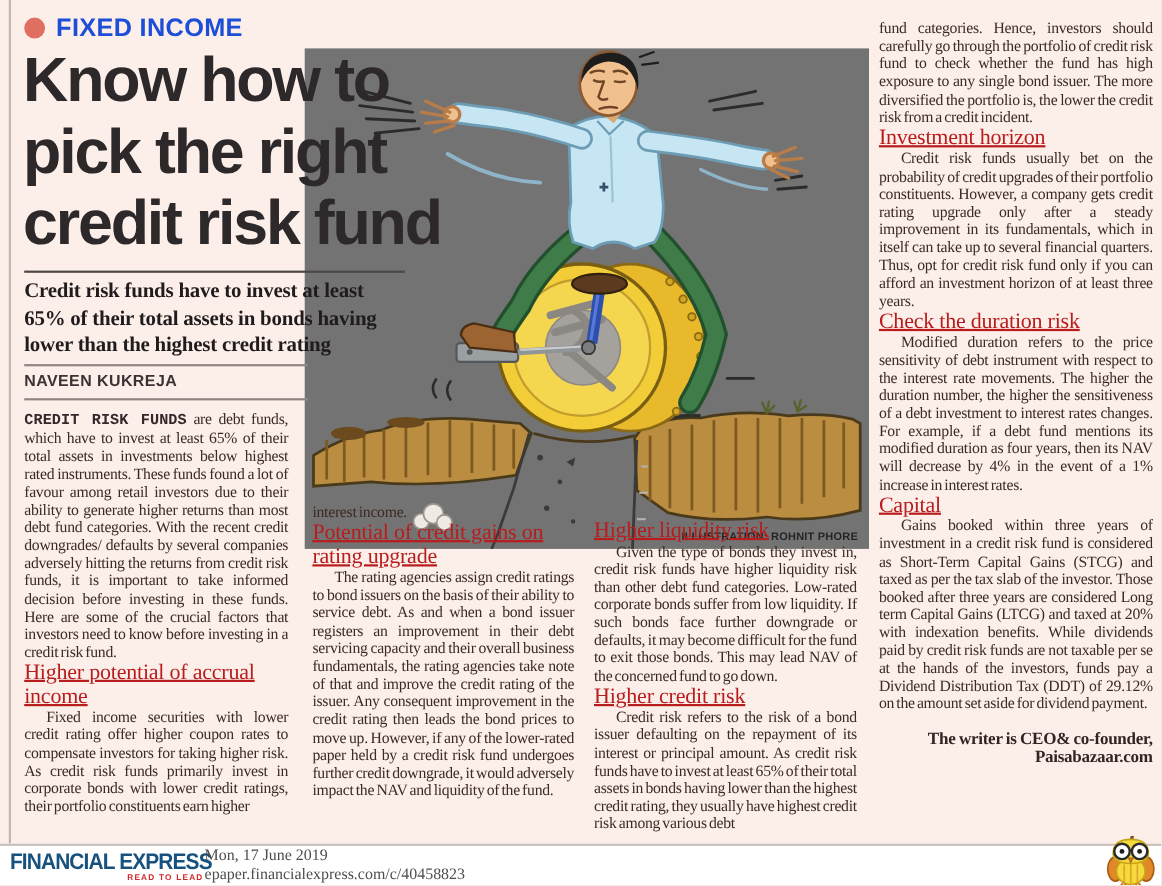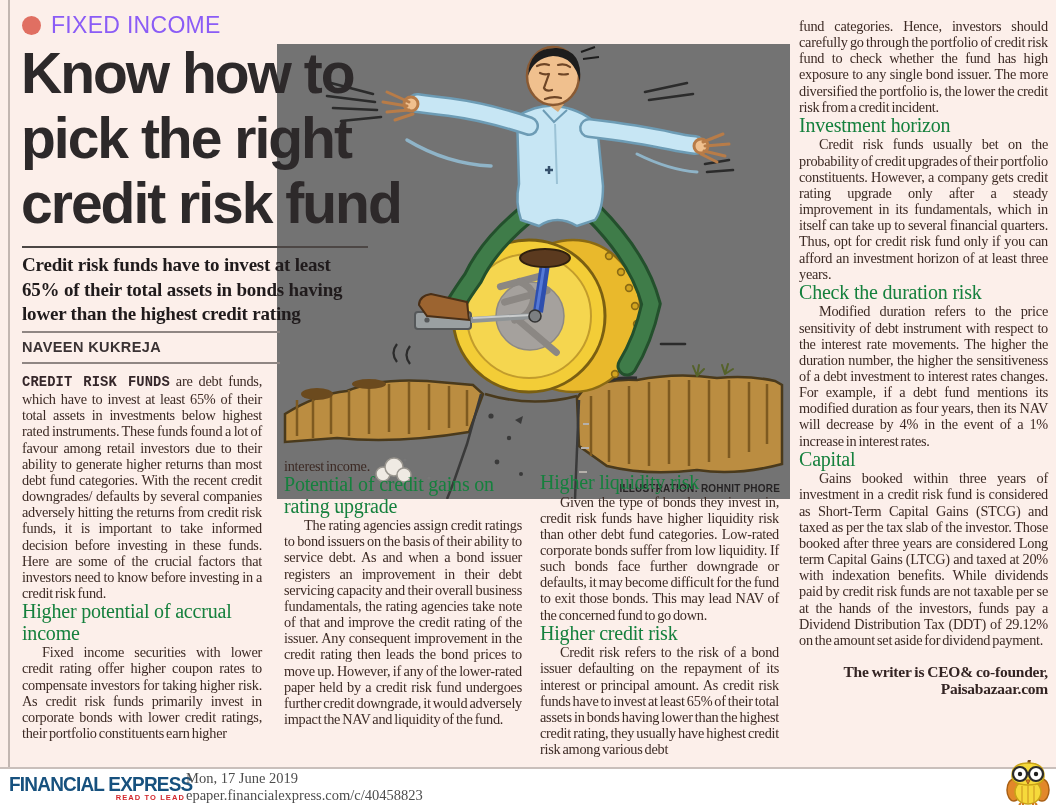"FIXED INCOME" .kicker-label { color: #8b5cf6 -> #1d4ed8; font-weight: 400 -> 700 }
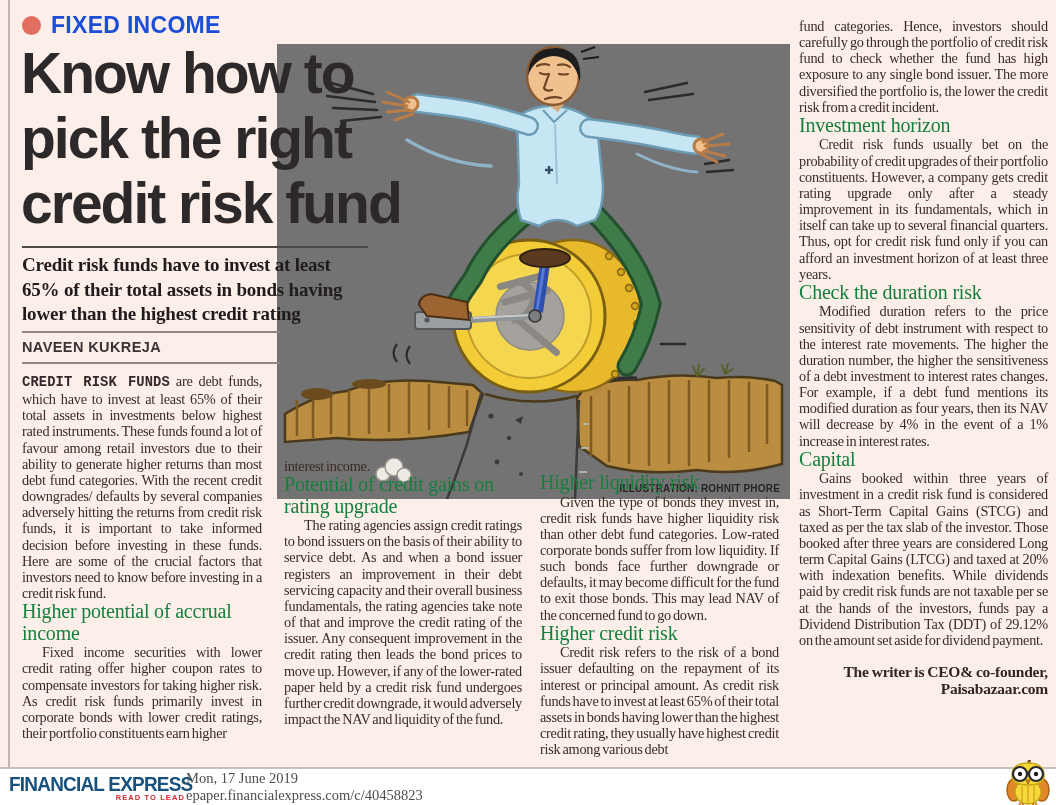"Investment horizon" .sec { color: #15803d -> #b91c1c; text-decoration: none -> underline }
